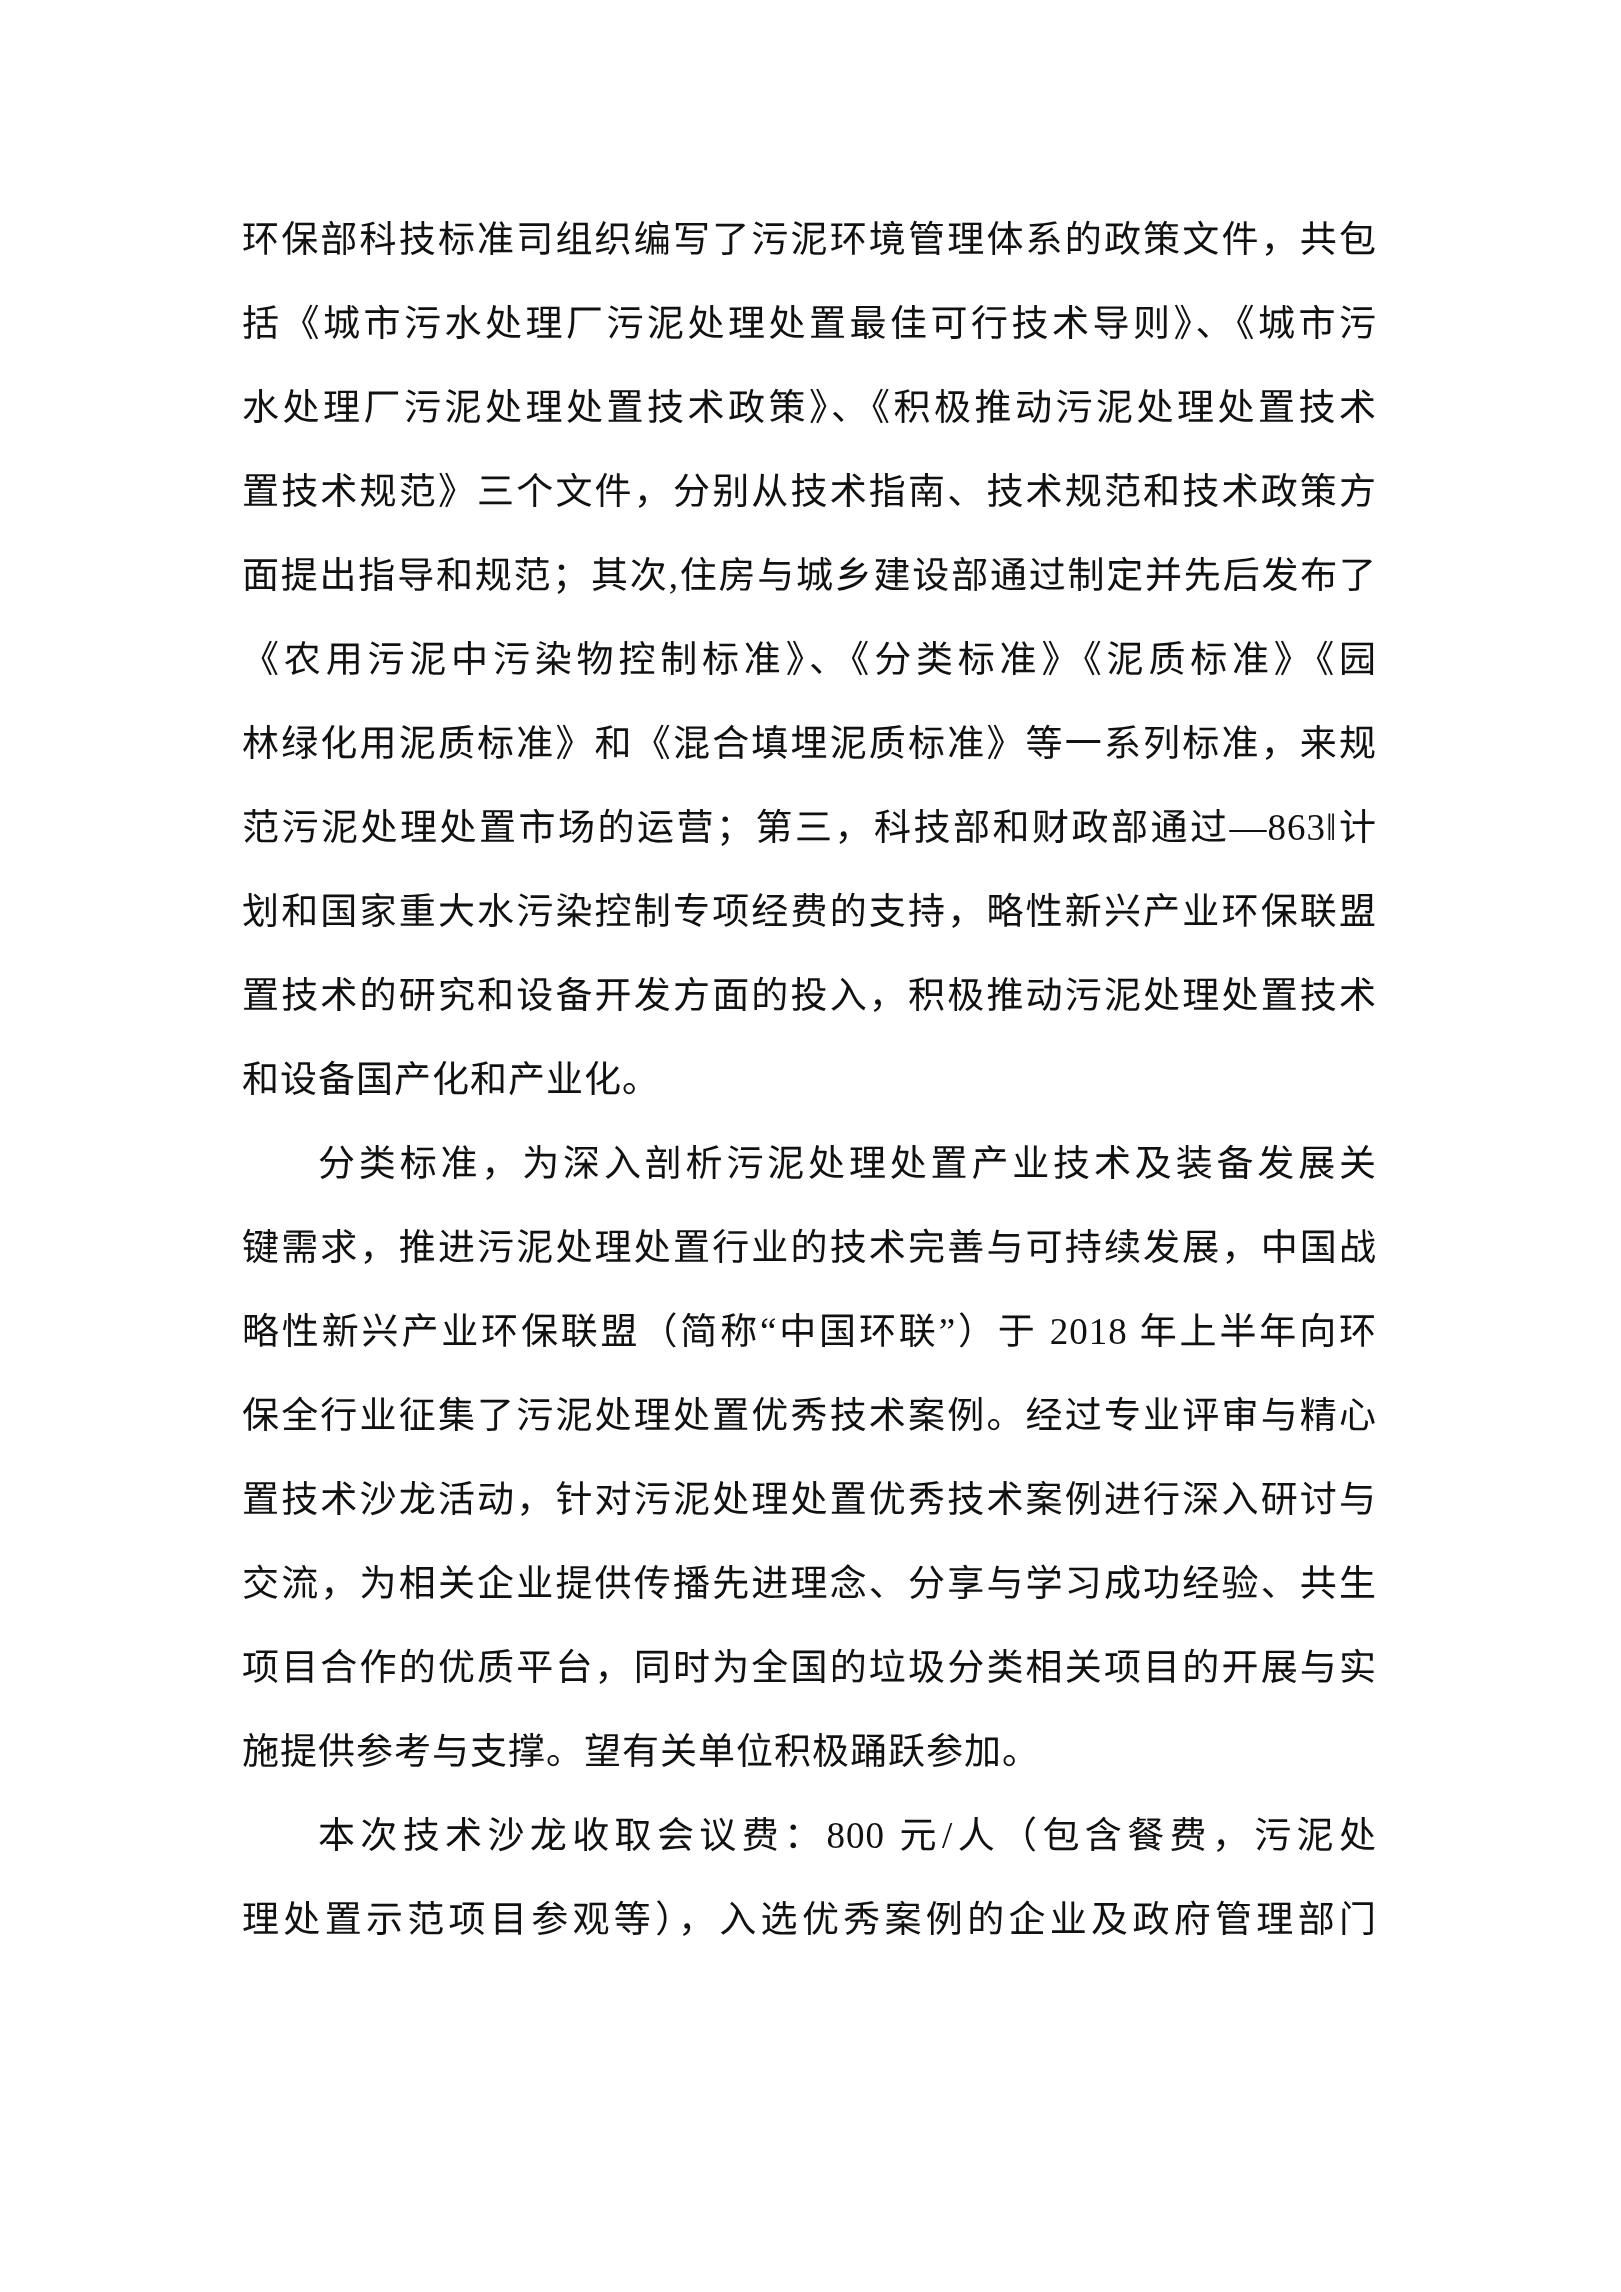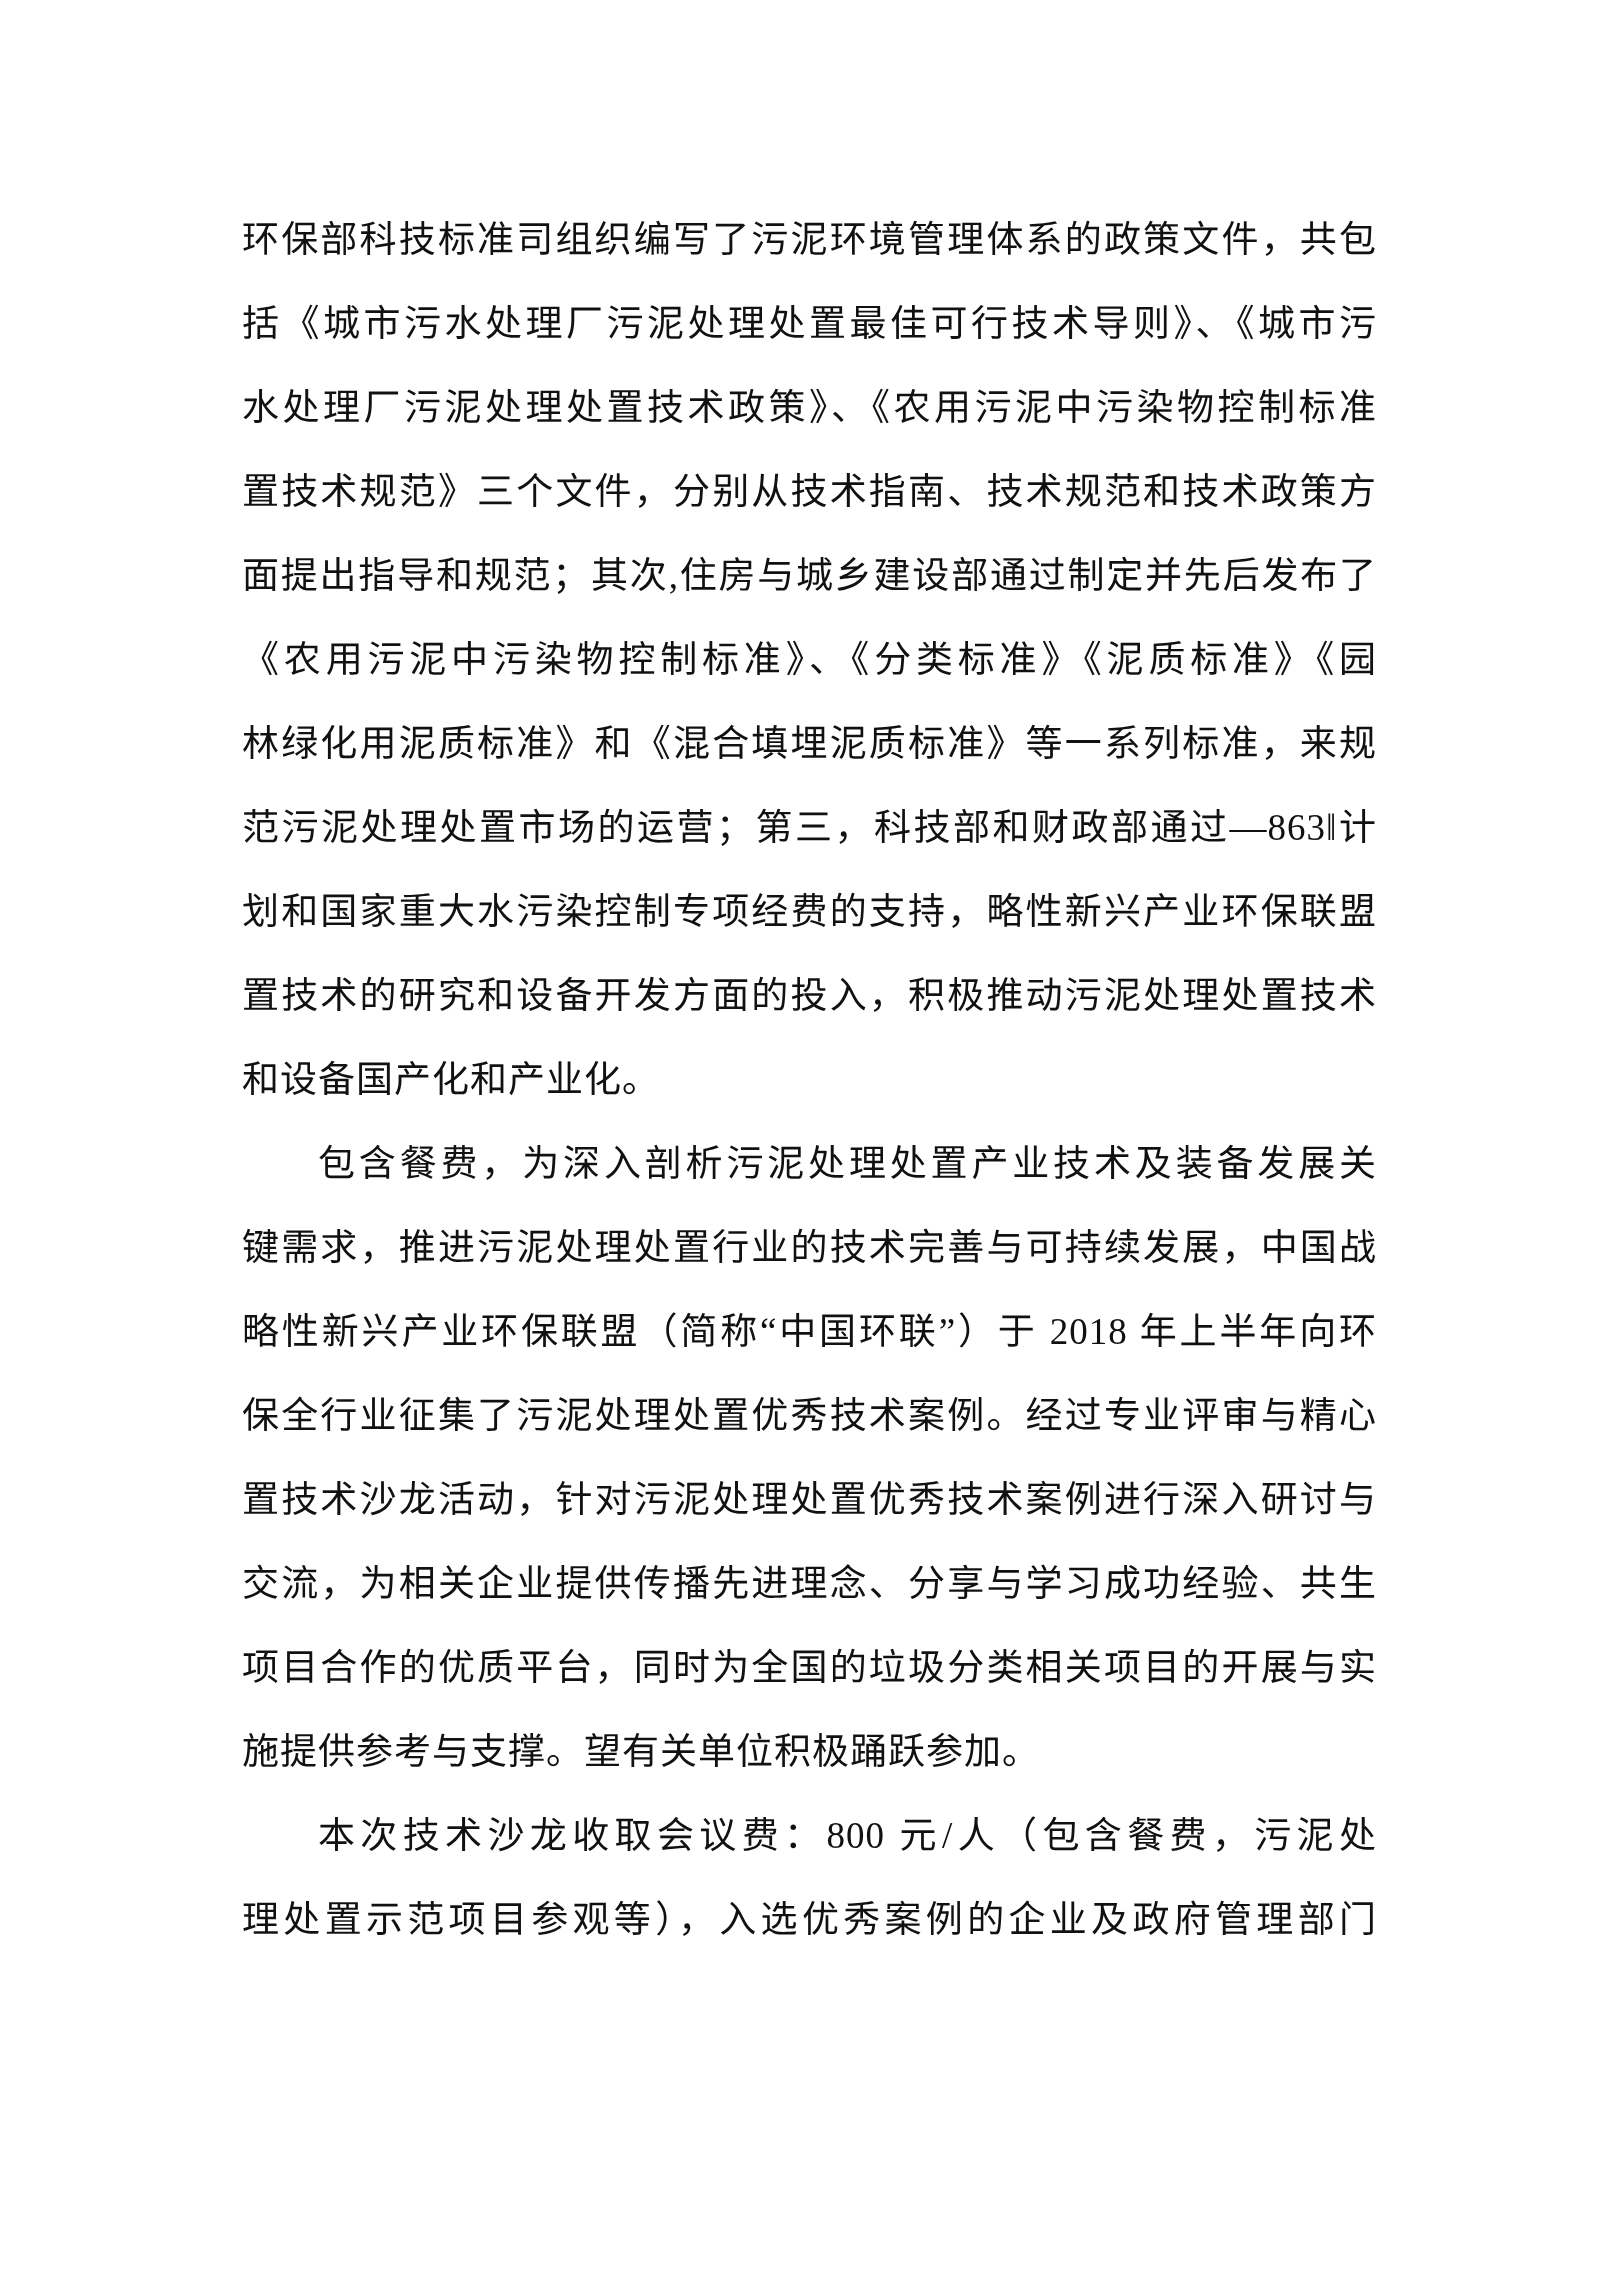"水处理厂污泥处理处置技术政策》、《农用污泥中污染物控制标准" div.line { text: 农用污泥中污染物控制标准 -> 积极推动污泥处理处置技术 }
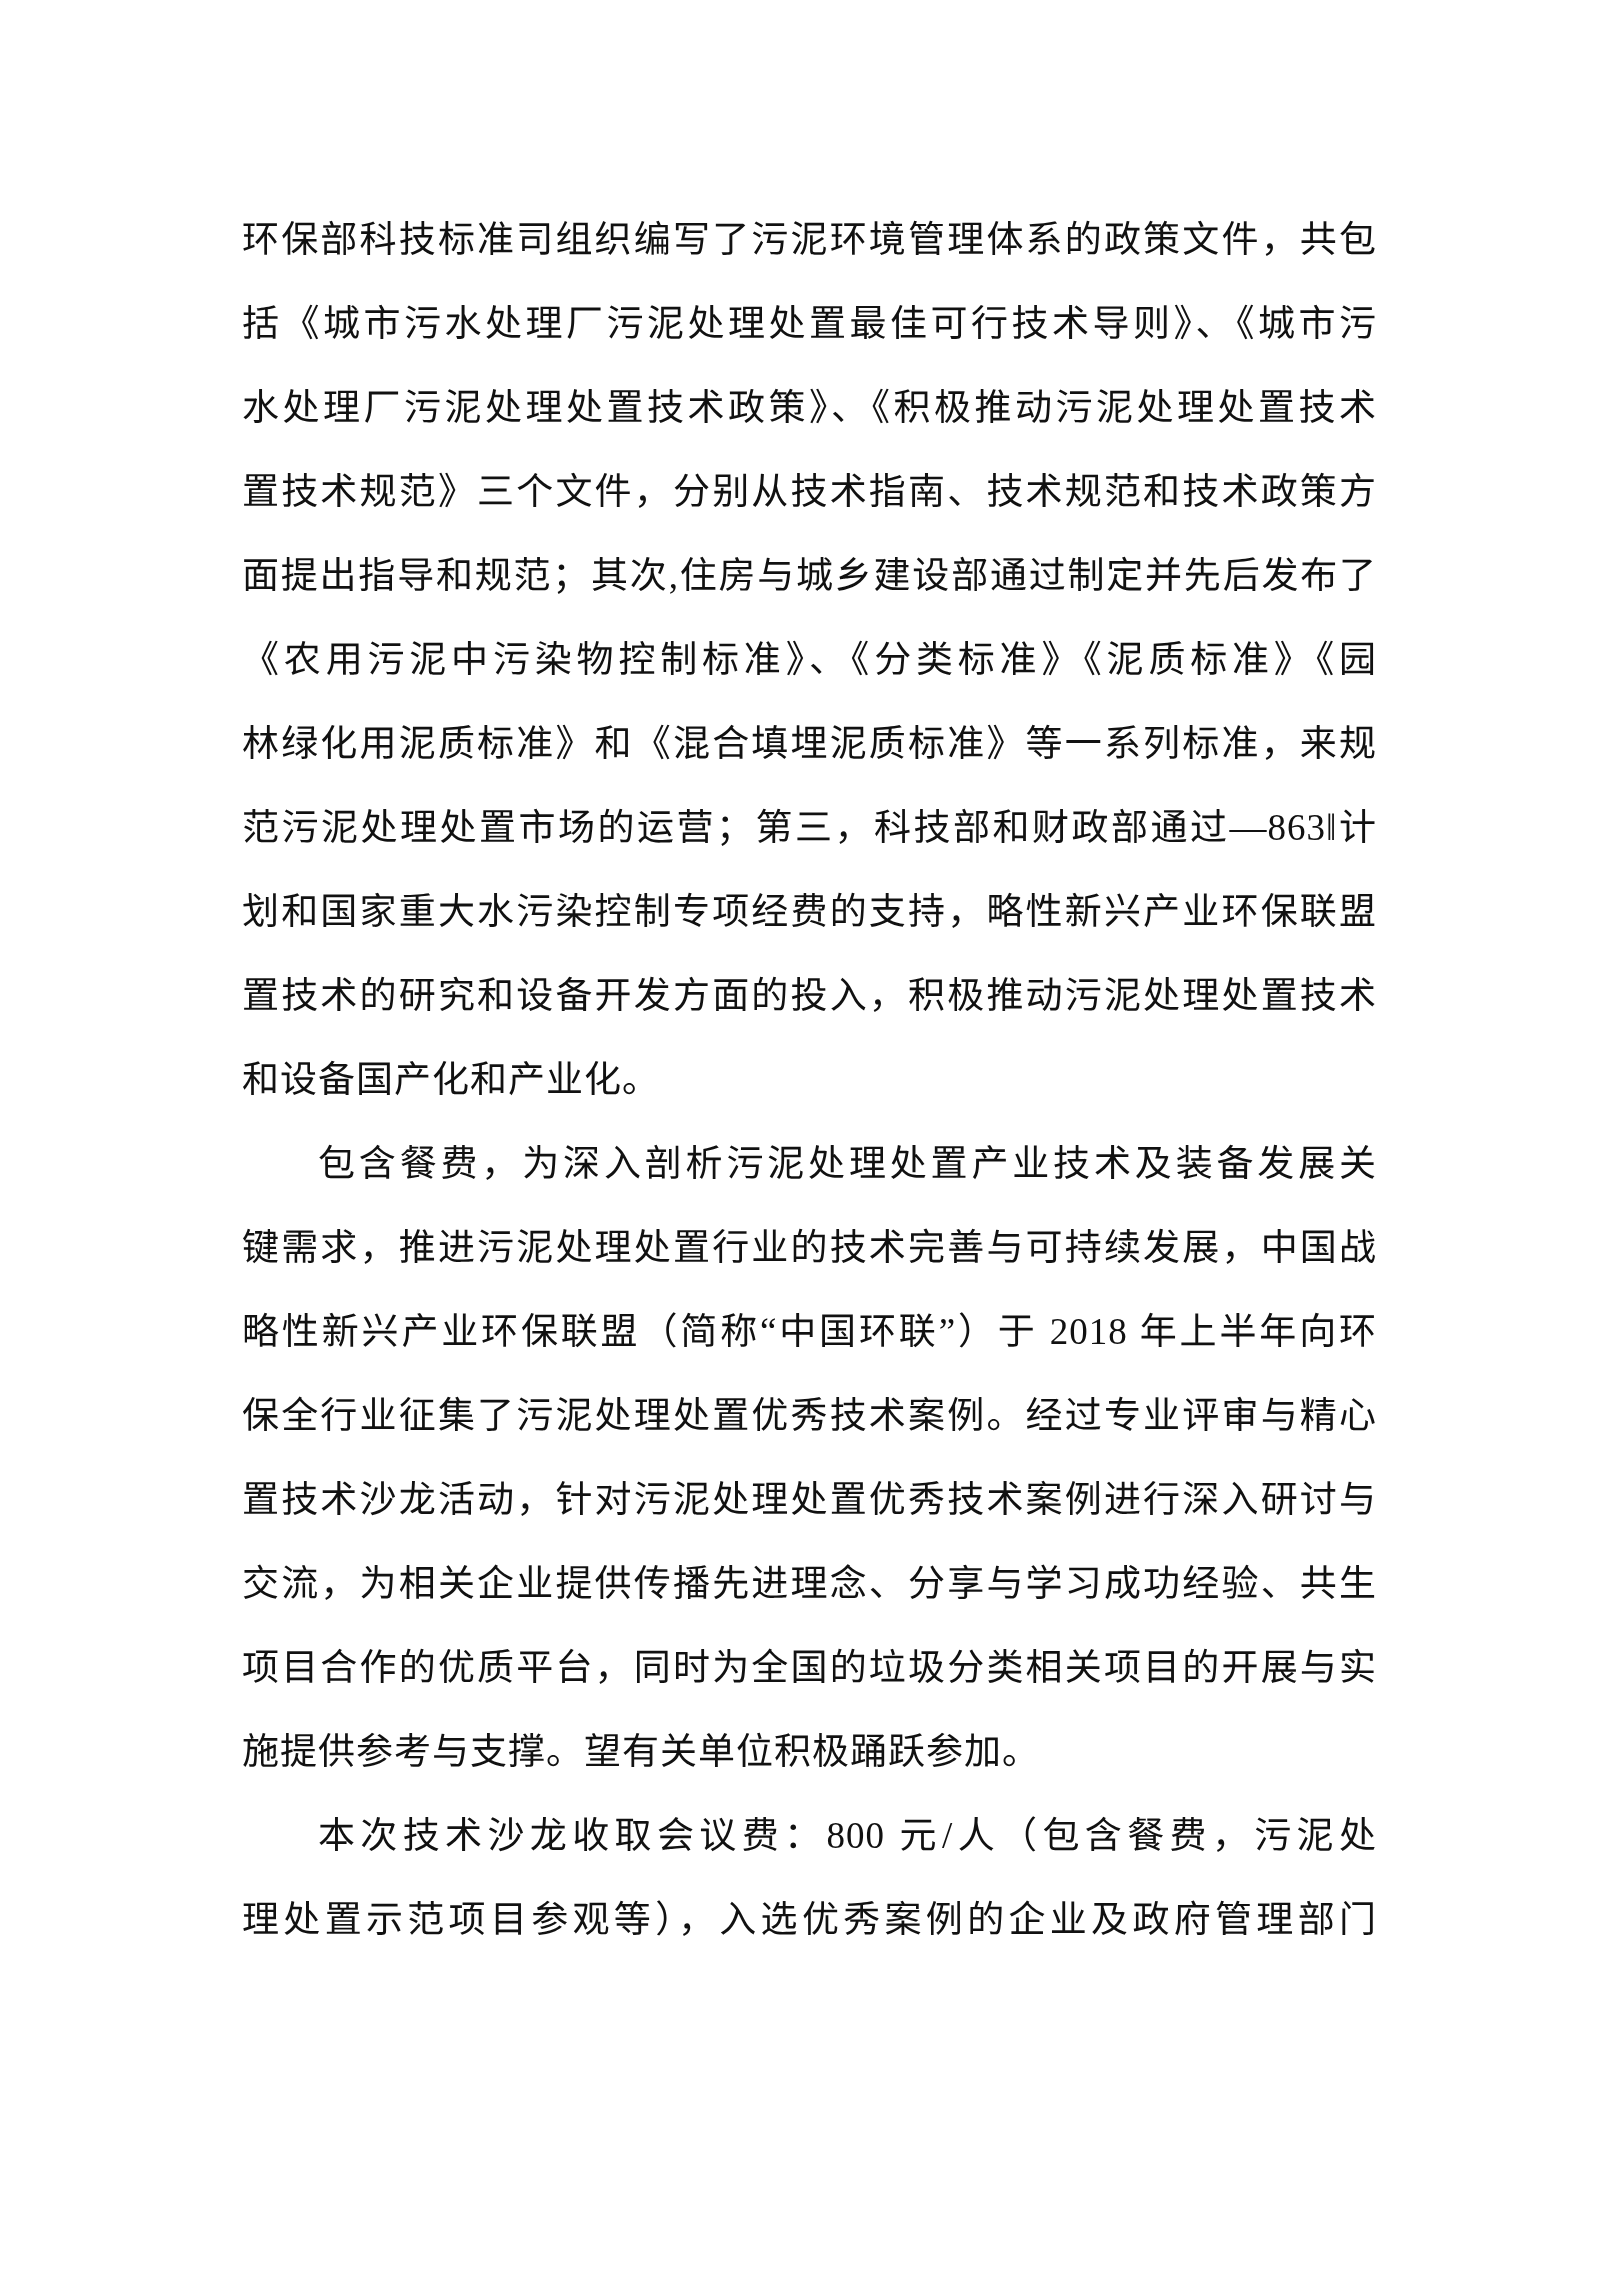"包含餐费，为深入剖析污泥处理处置产业技术及装备发展关" div.line { text: 包含餐费 -> 分类标准 }
